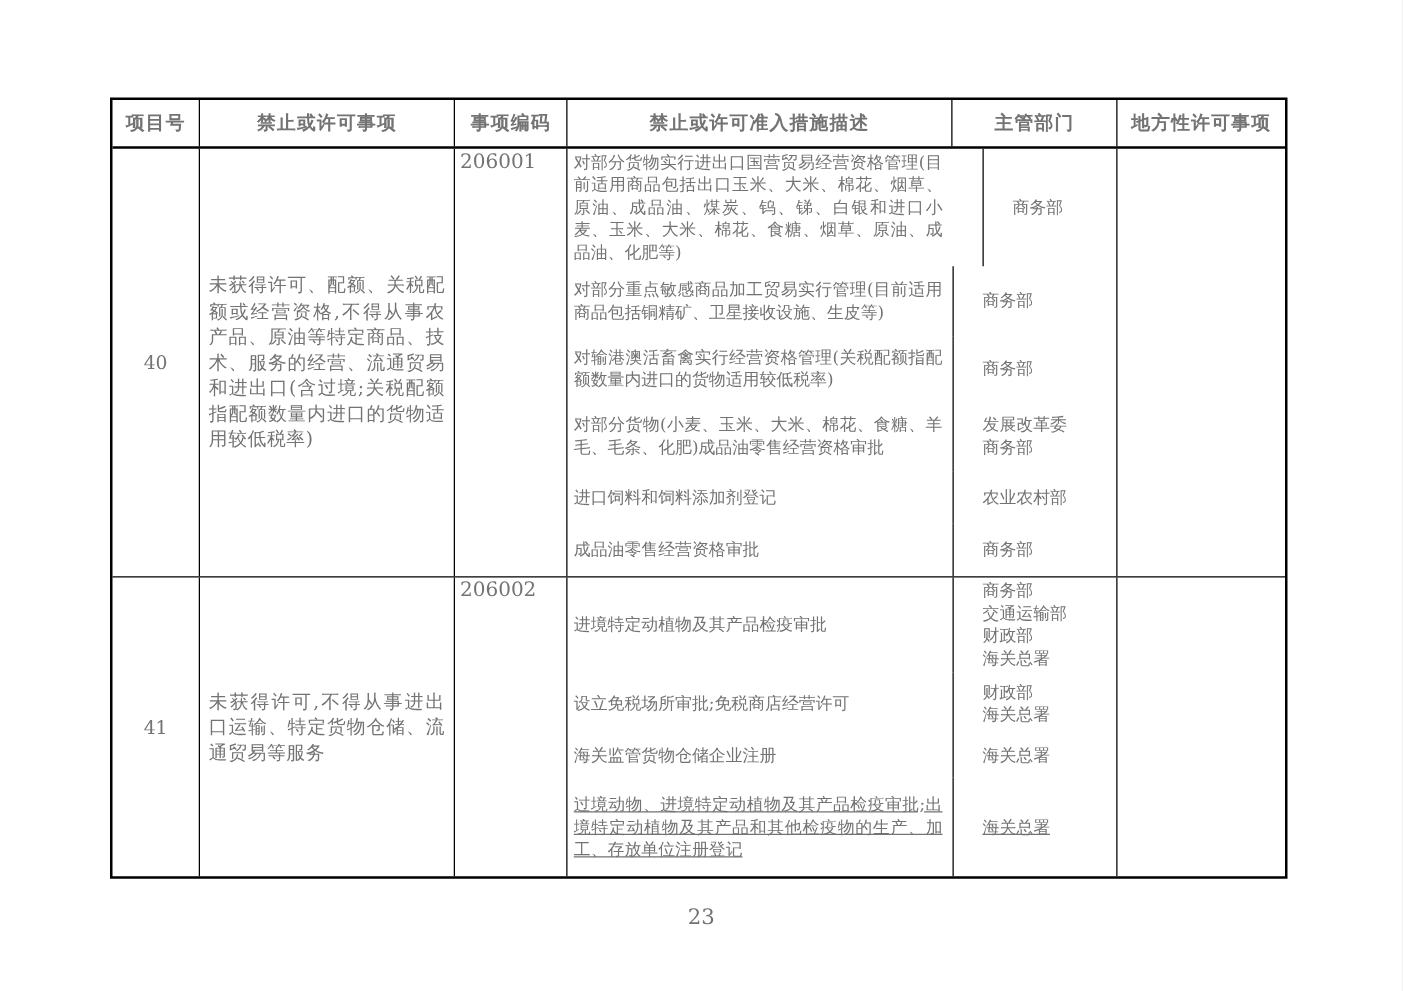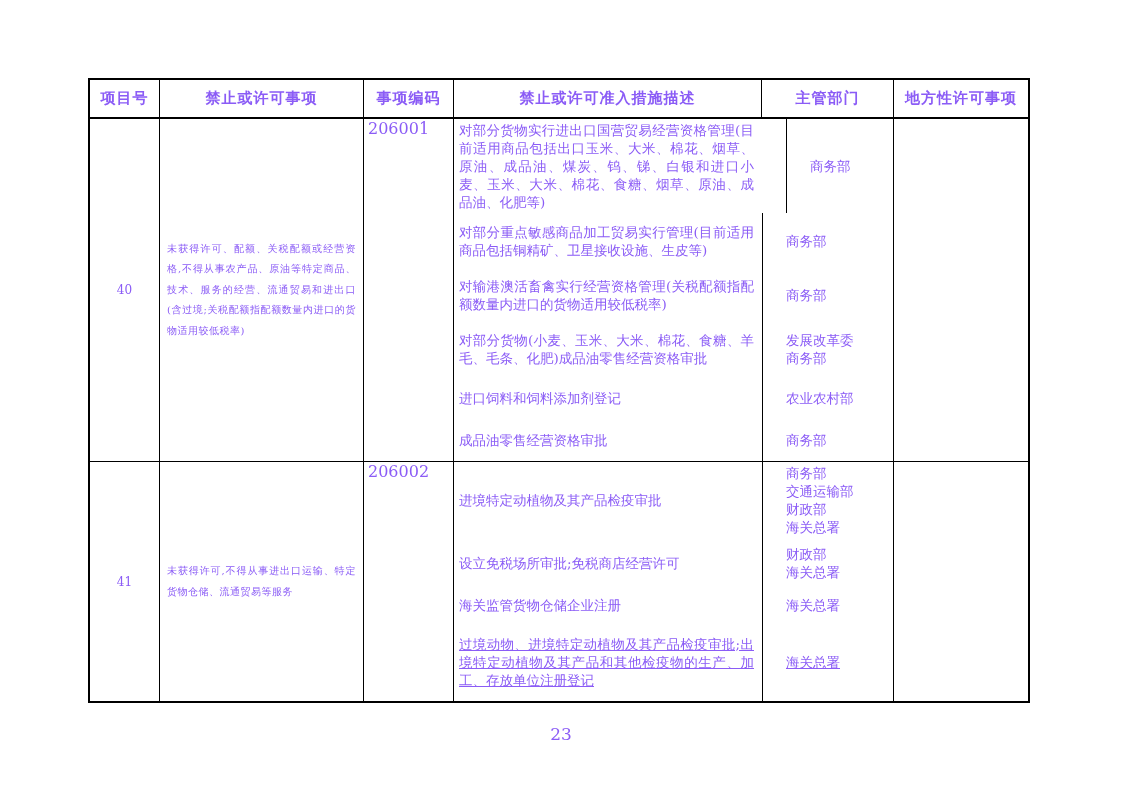"项目号" .page { color: #8b5cf6 -> #737373 }
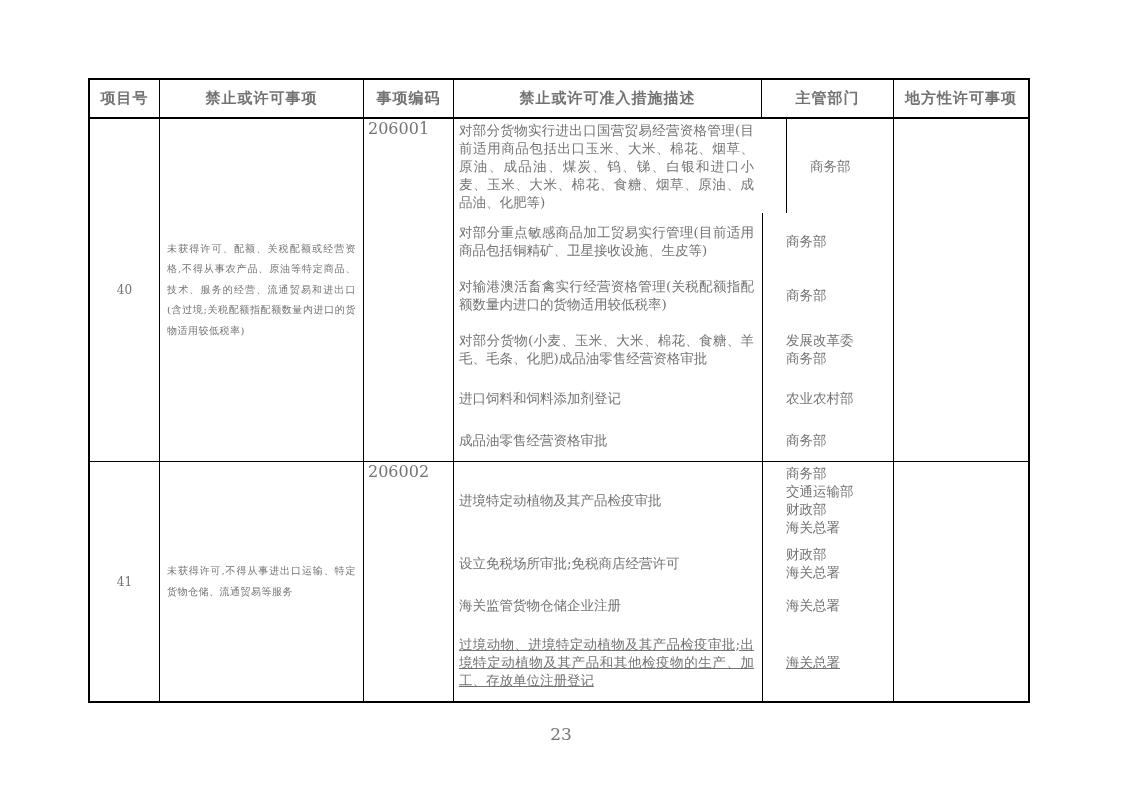"未获得许可、配额、关税配额或经营资格,不得从事农产品、原油等特定商品、技术、服务" .c-item span { font-size: 10px -> 15px }
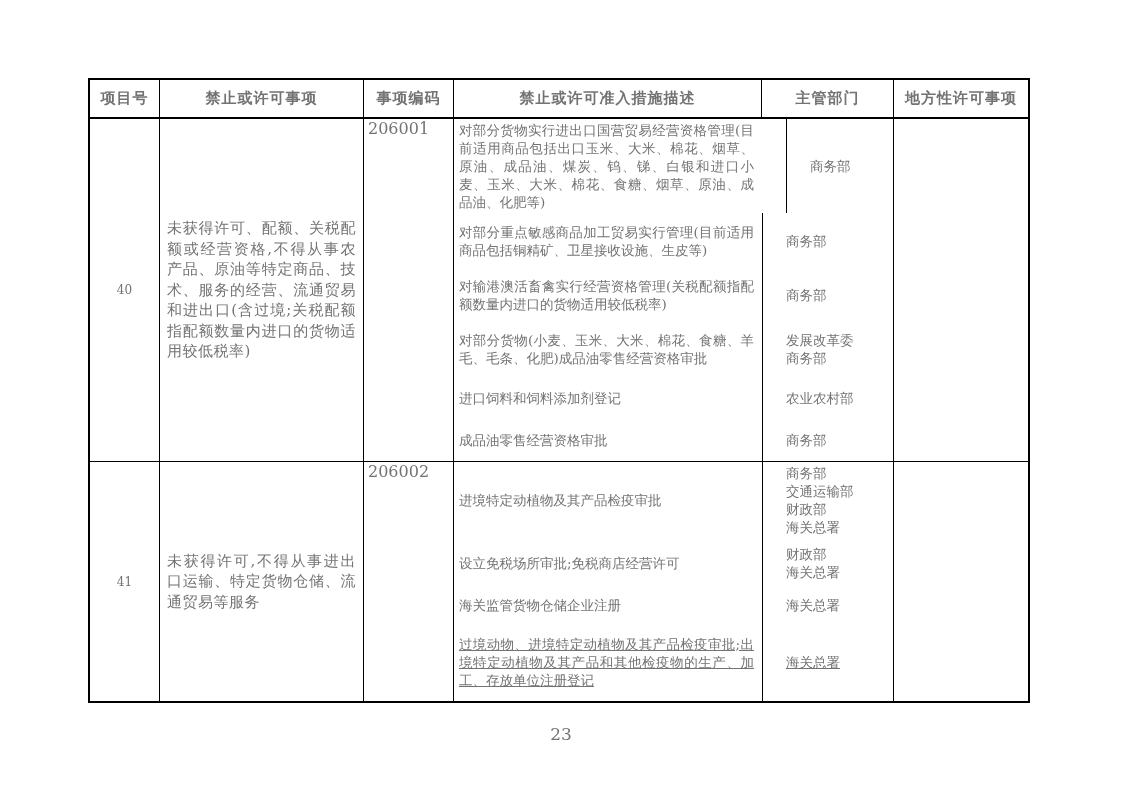"40" .c-id { font-size: 12px -> 15px }
